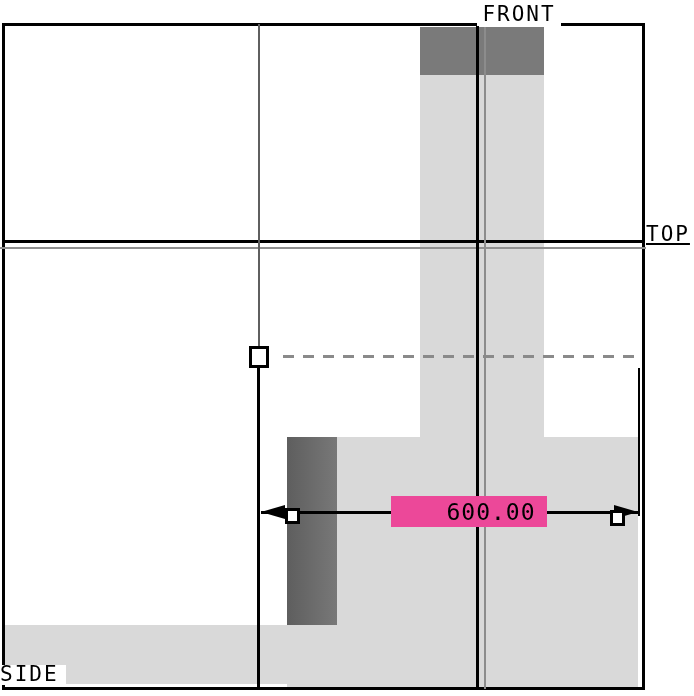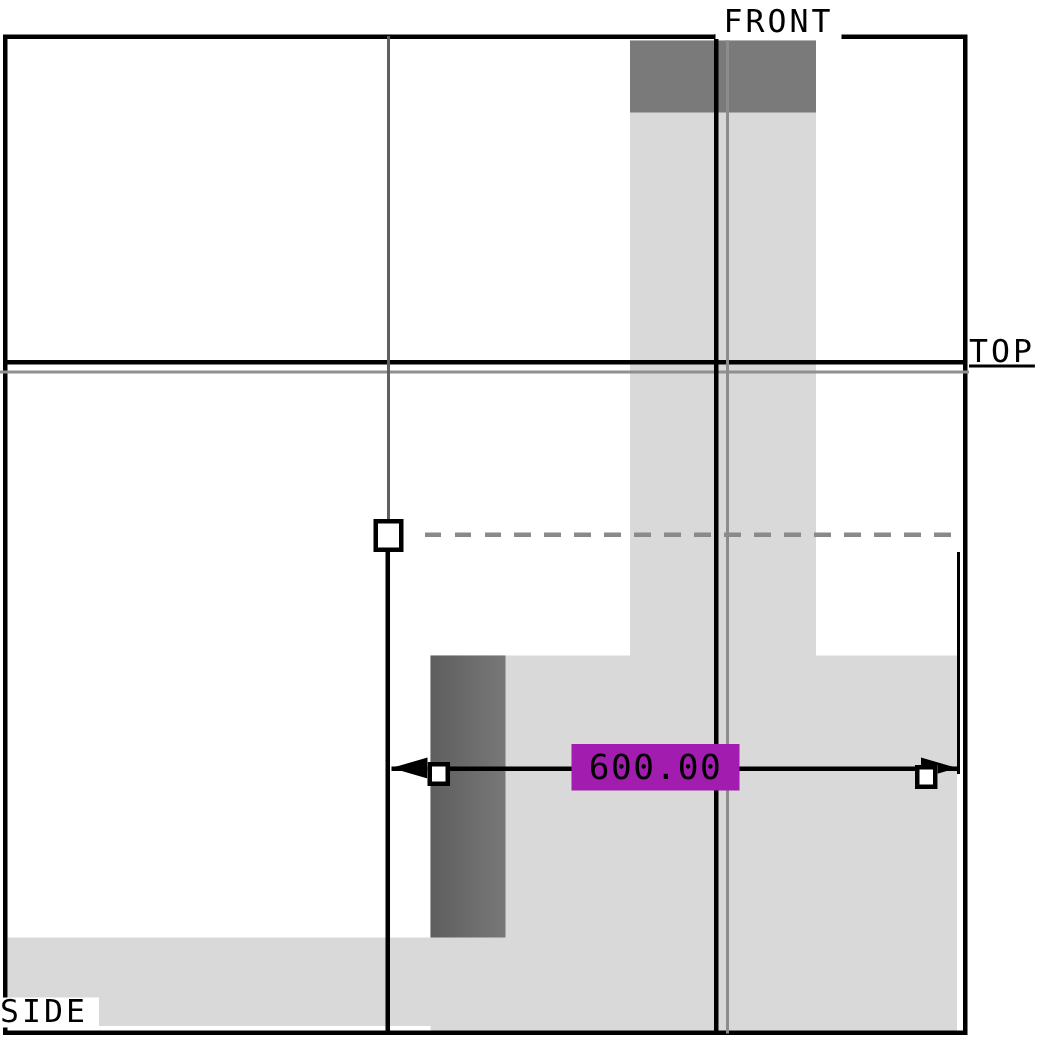"600.00" .dim-label { background: #a21caf -> #ec4899; left: 381px -> 391px; padding-left: none -> 44px }
